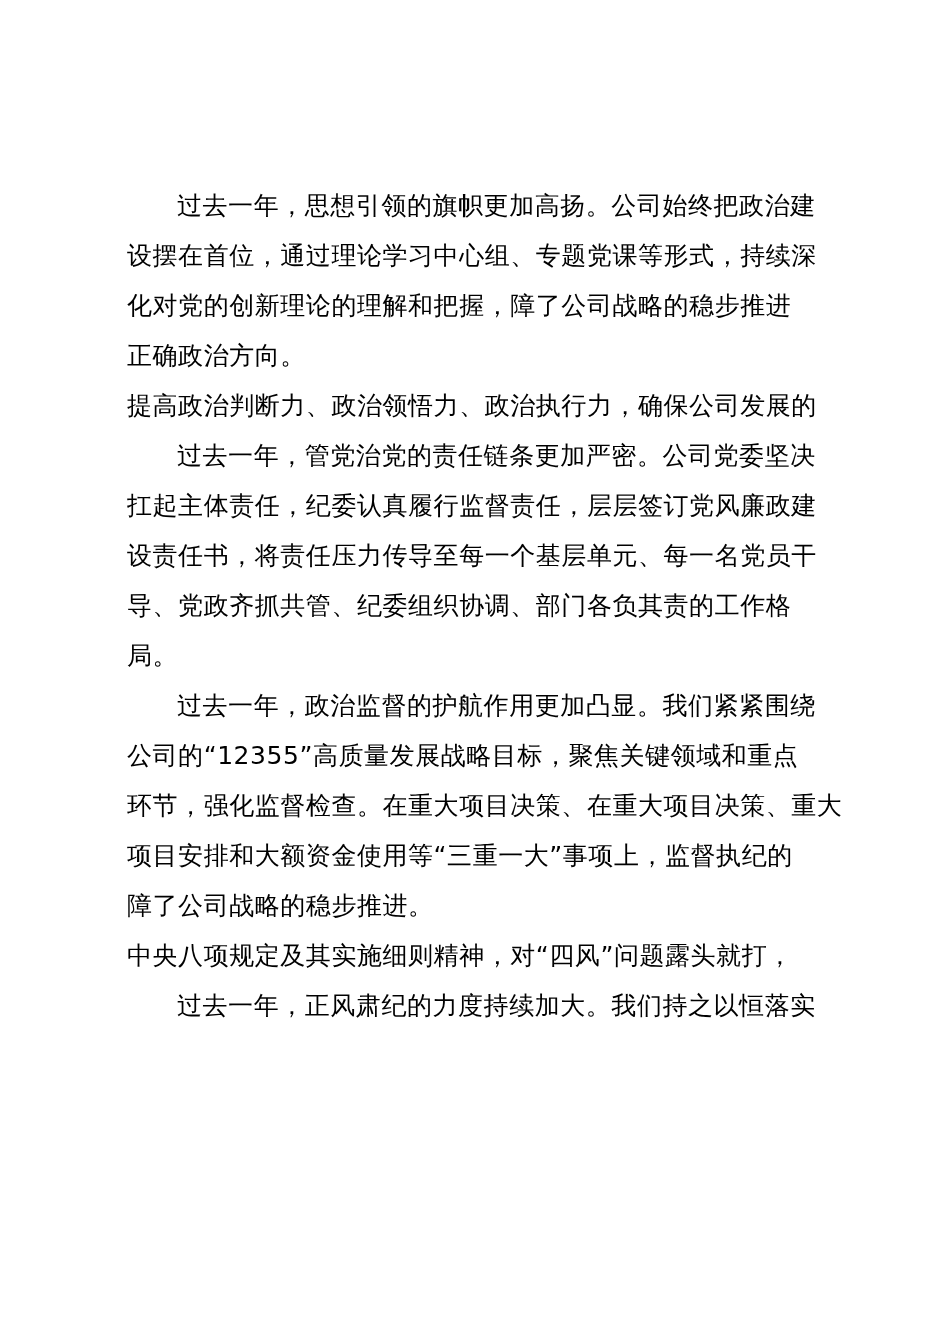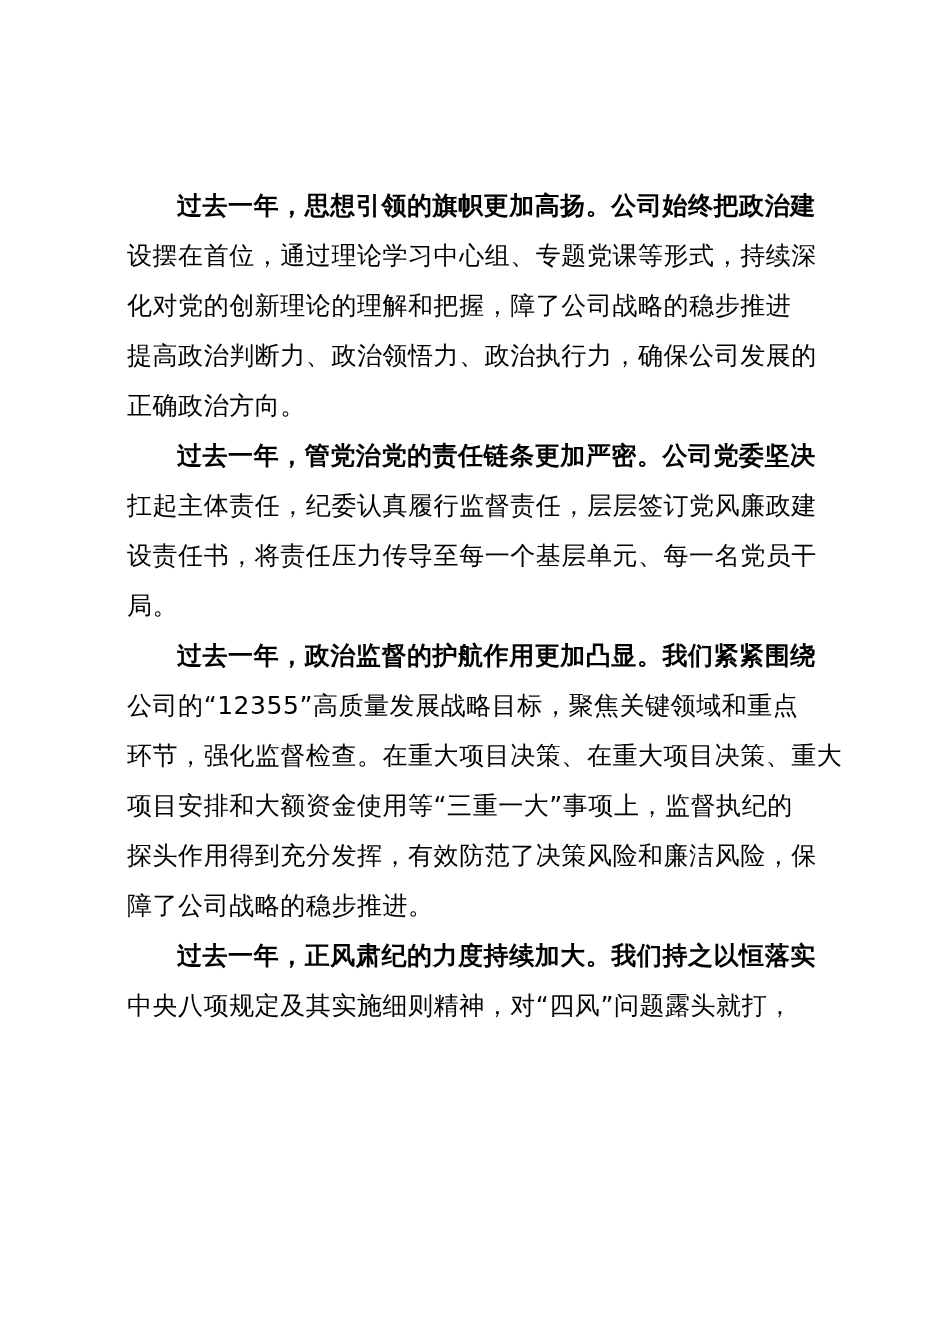"过去一年，思想引领的旗帜更加高扬。公司始终把政治建" .line.indent { font-weight: bold -> none }
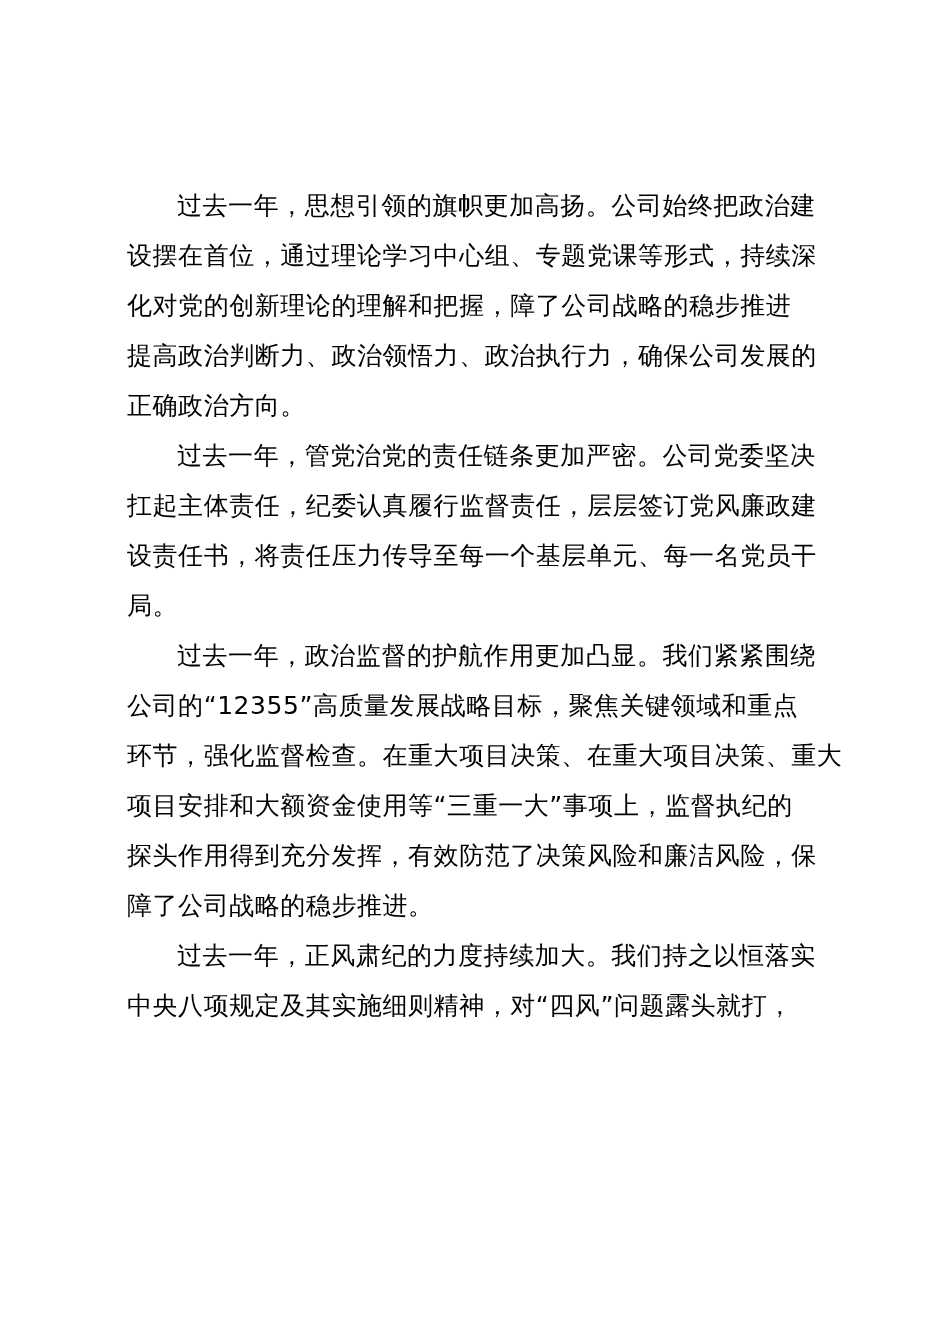"提高政治判断力、政治领悟力、政治执行力，确保公司发展的" span.line { order: before "正确政治方向。" -> after "正确政治方向。" }
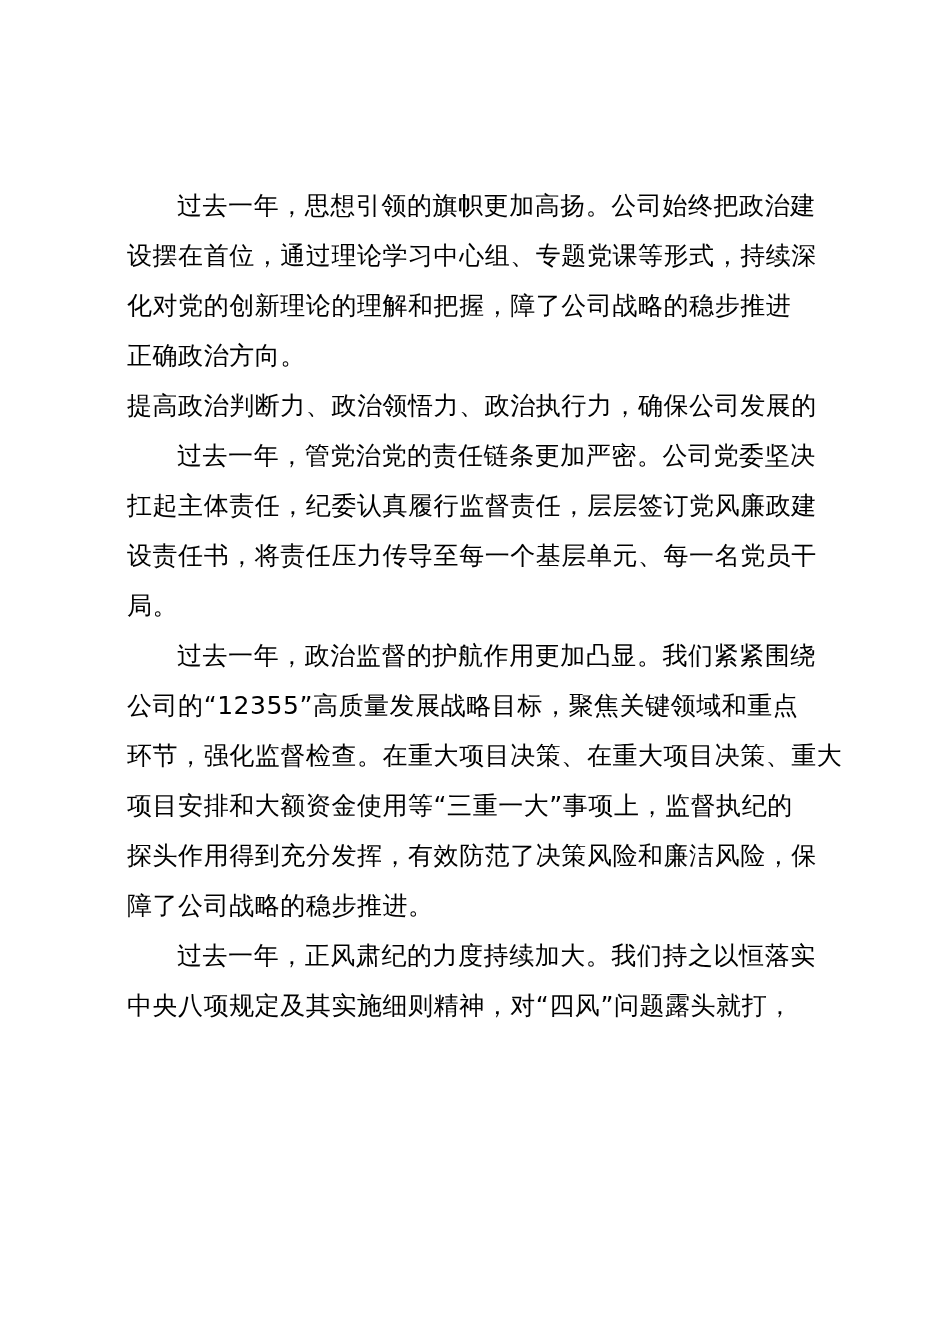"导、党政齐抓共管、纪委组织协调、部门各负其责的工作格" span.line { html: none -> <span>导、党政齐抓共管、纪委组织协调、部门各负其责的工作格</span> }
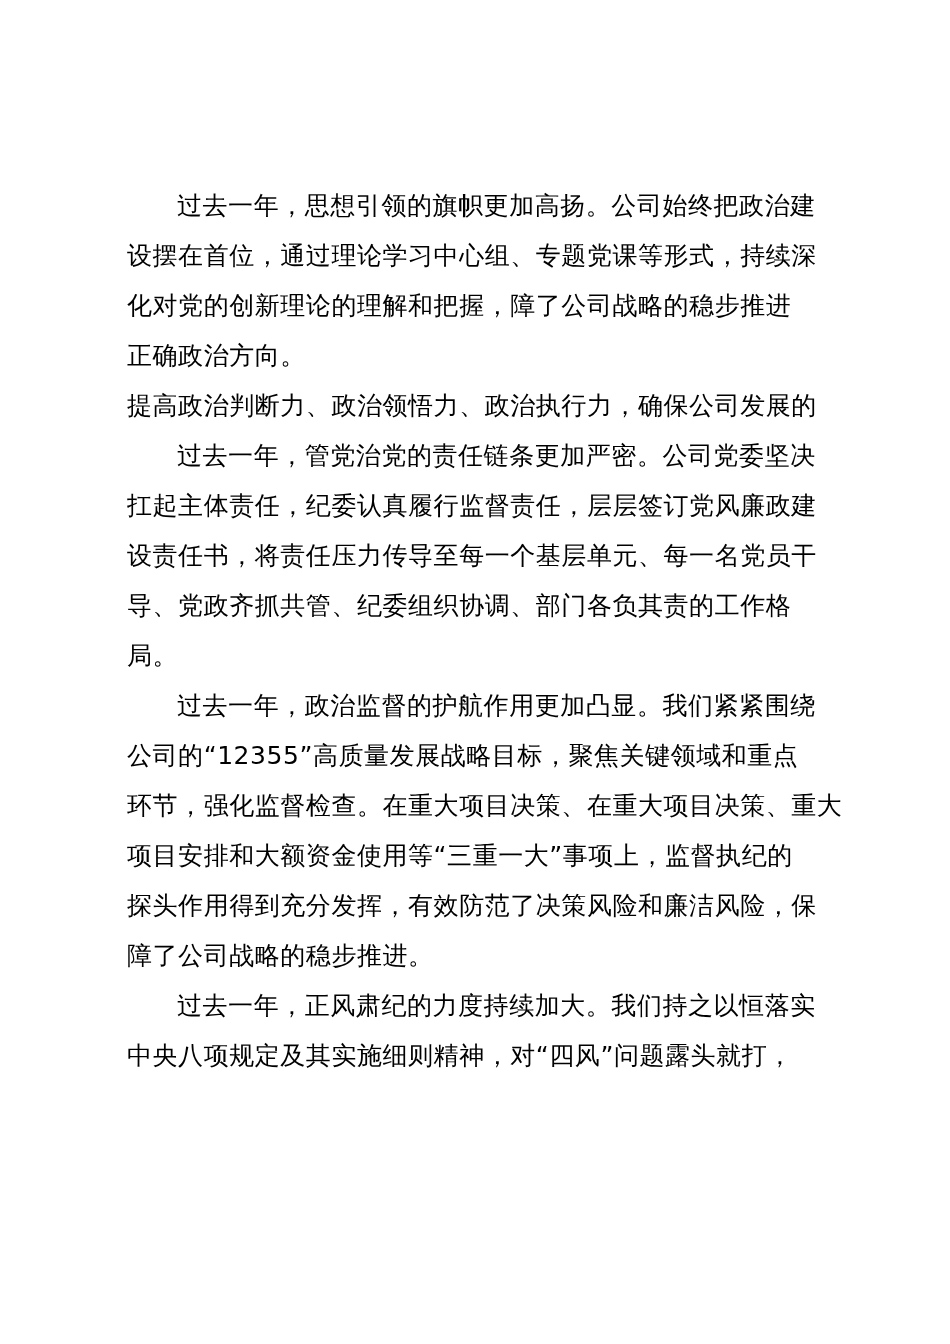"探头作用得到充分发挥，有效防范了决策风险和廉洁风险，保" span.line { html: <span>探头作用得到充分发挥，有效防范了决策风险和廉洁风险，保</span> -> none }
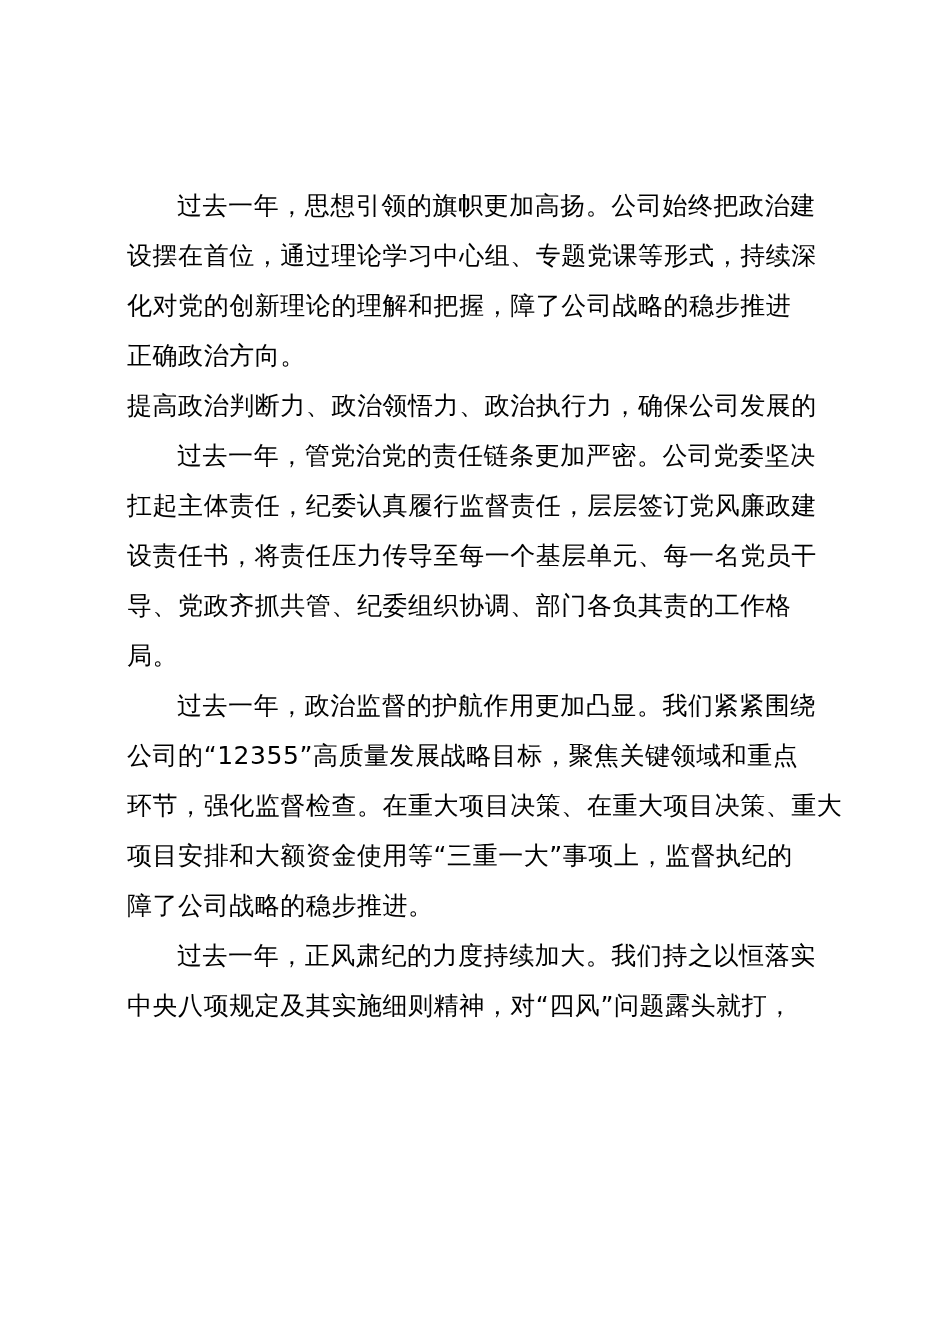"过去一年，正风肃纪的力度持续加大。我们持之以恒落实" span.line { order: before "中央八项规定及其实施细则精神，对“四风”问题露头就打，" -> after "中央八项规定及其实施细则精神，对“四风”问题露头就打，" }
